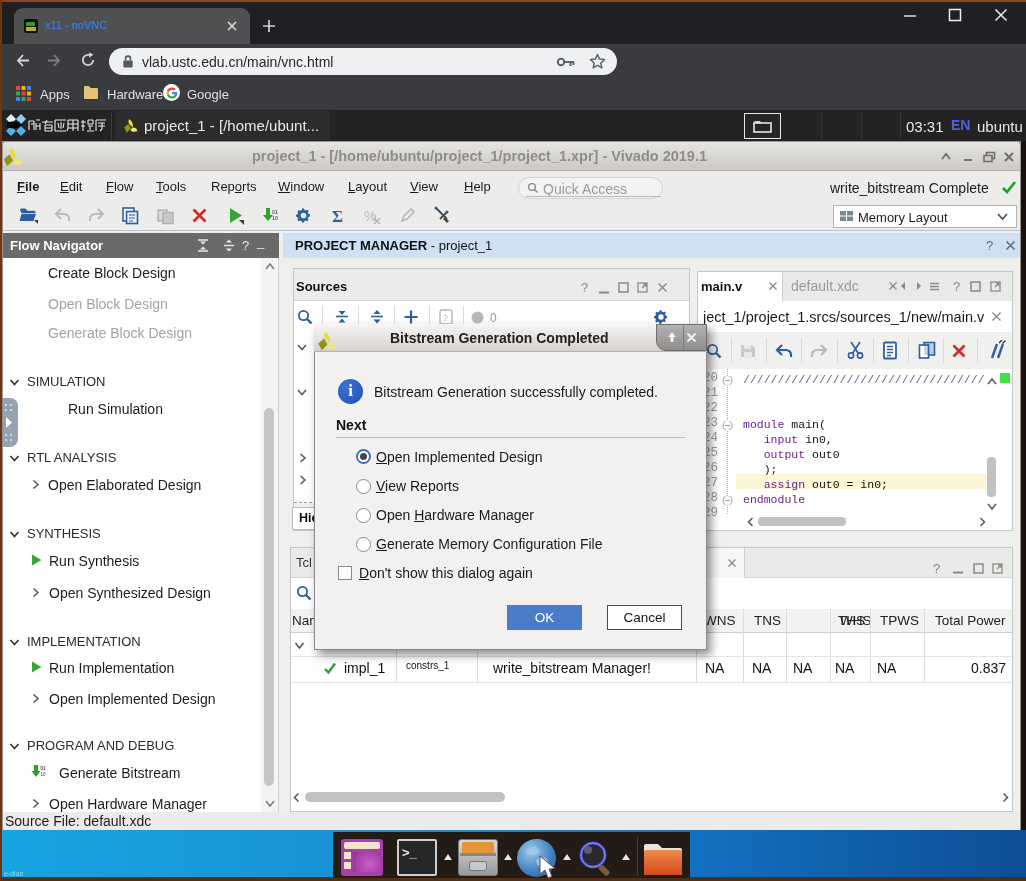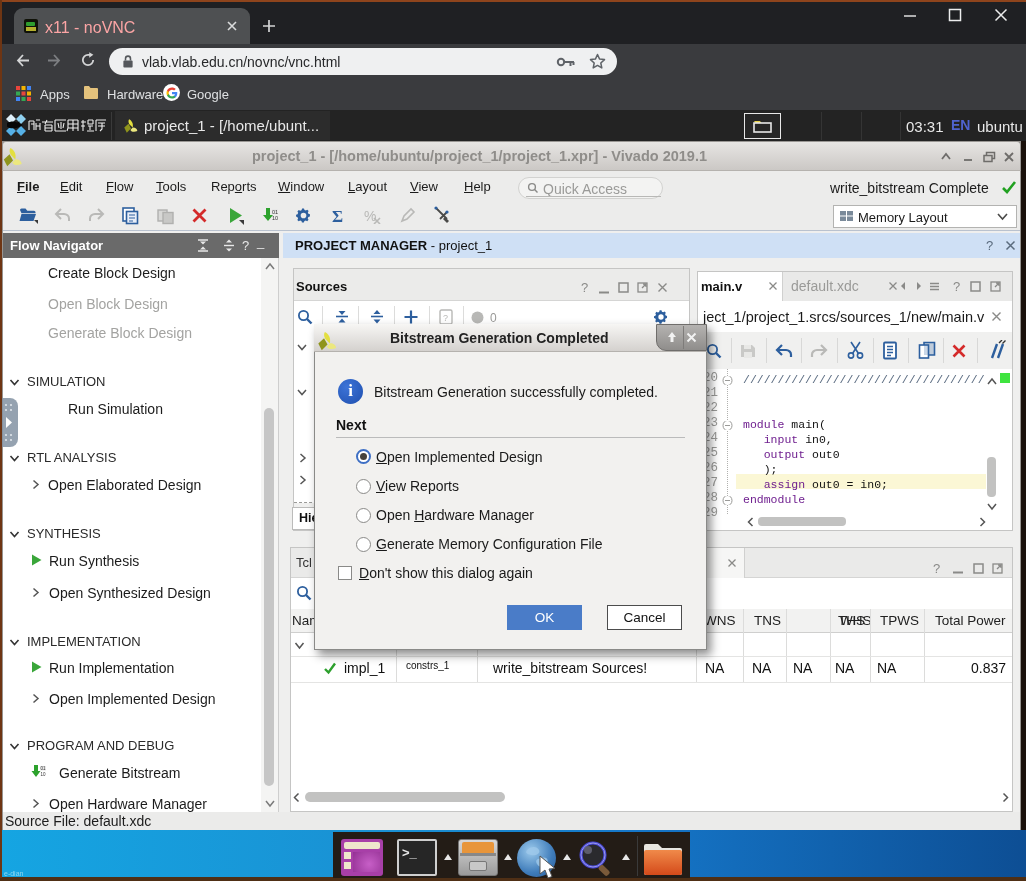"x11 - noVNC" div.abs { color: #fca5a5 -> #3b82f6; font-size: 16px -> 11px }
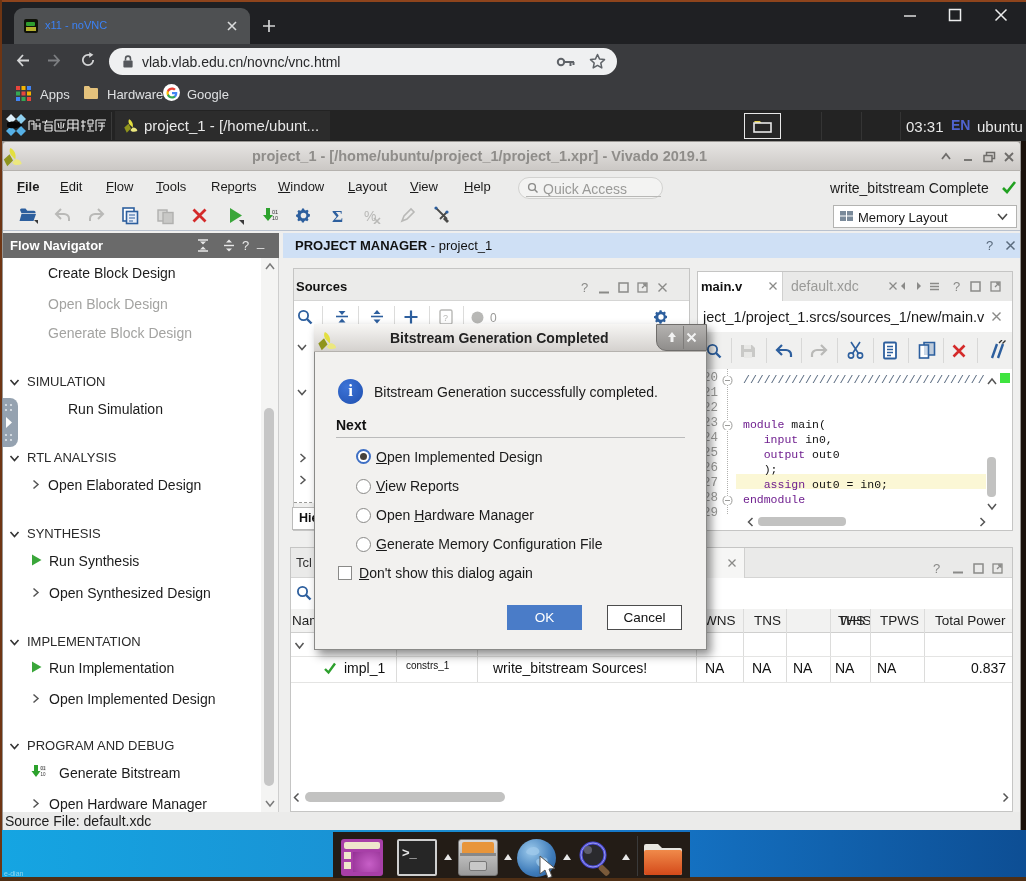"vlab.vlab.edu.cn/novnc/vnc.html" div.abs { text: vlab.vlab.edu.cn/novnc/vnc.html -> vlab.ustc.edu.cn/main/vnc.html }
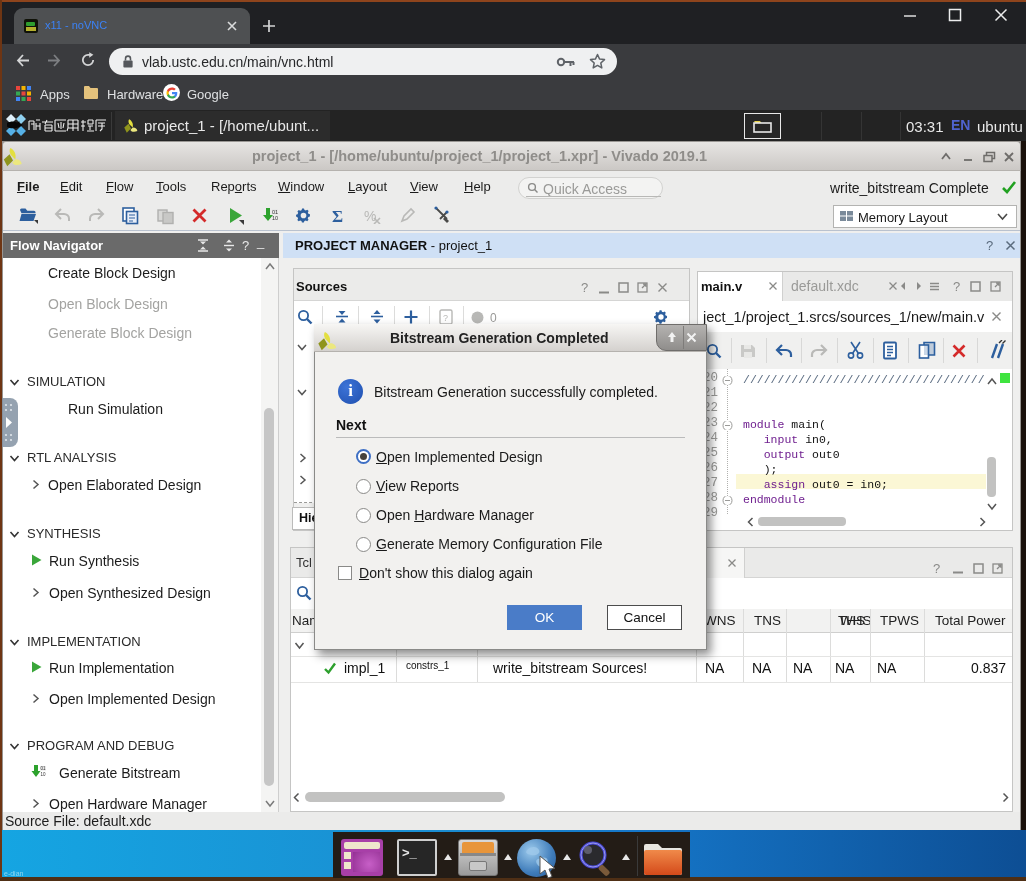"write_bitstream Sources!" div.abs { text: Sources -> Manager }
